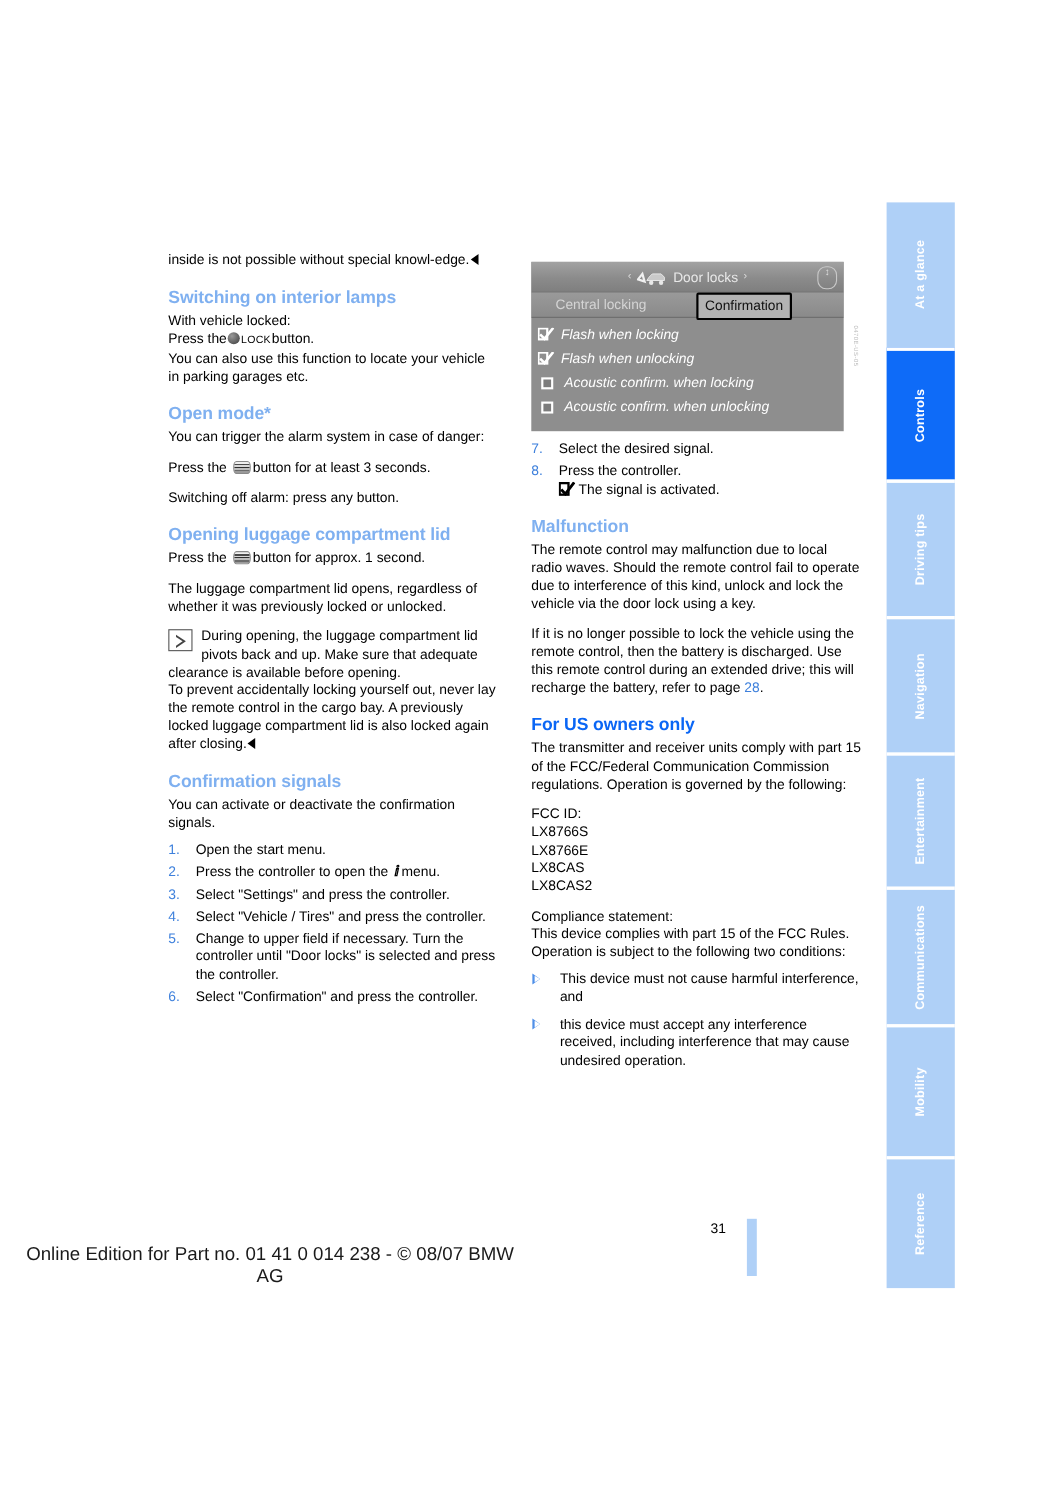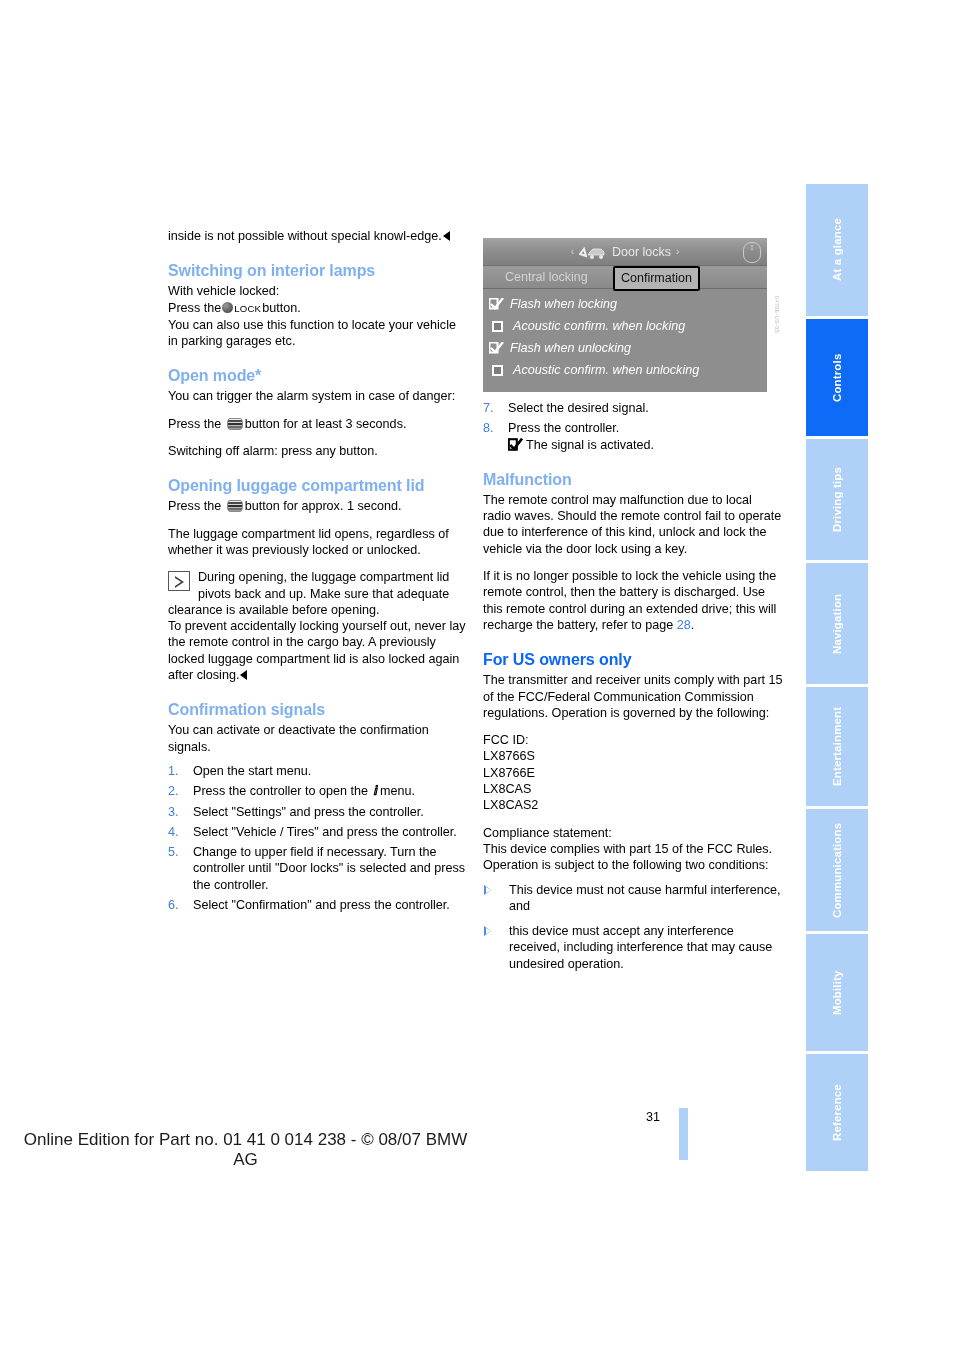"inside is not possible without" #col-left { left: 168px -> 153px }
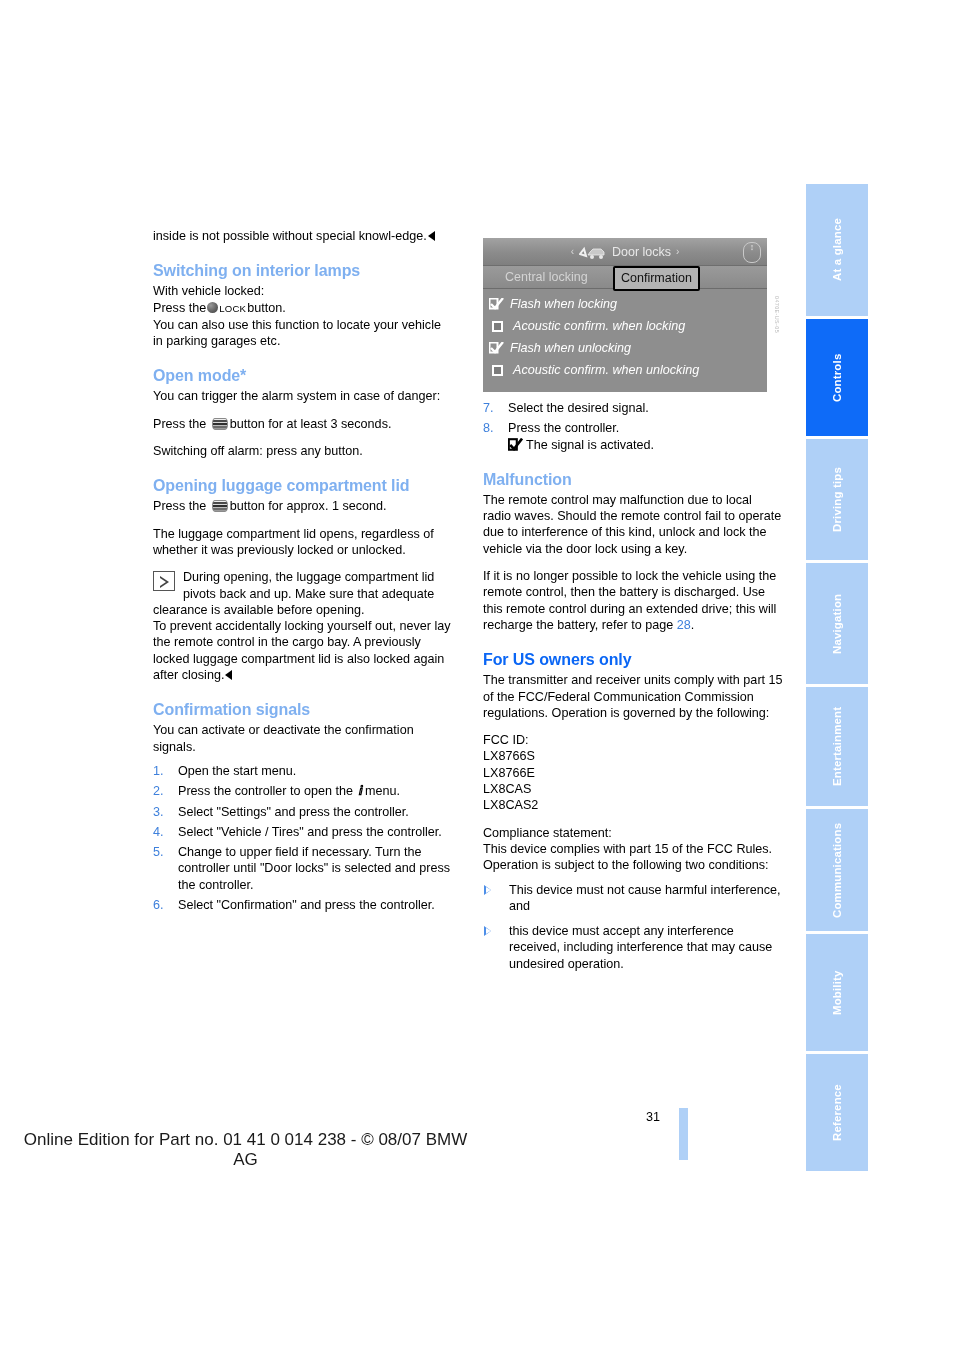"Confirmation" .id-tab.active { left: 130px -> 150px }
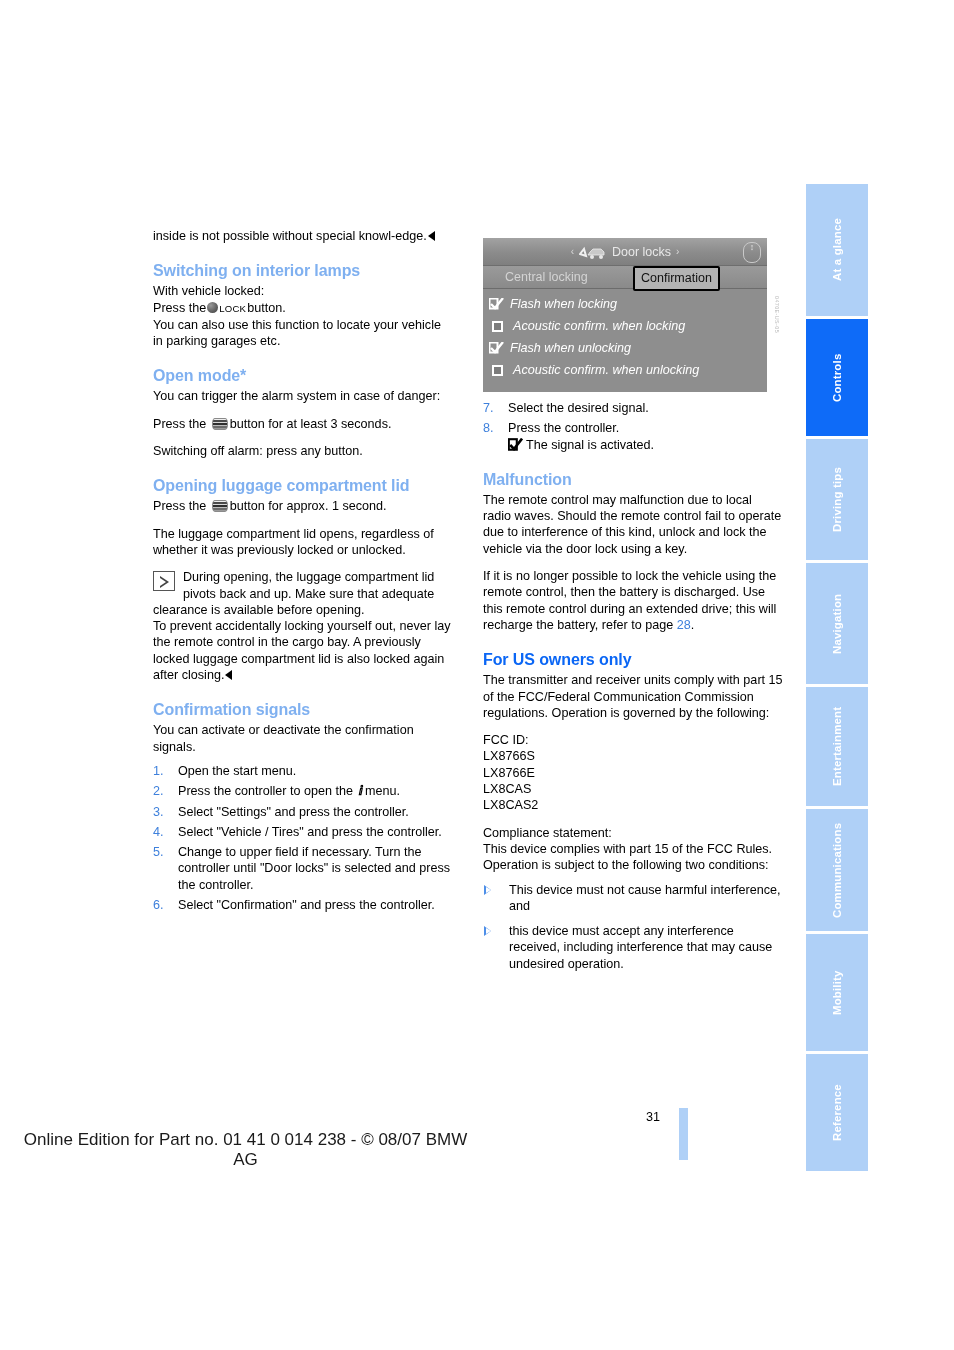"Acoustic confirm. when locking" div.id-row { order: before "Flash when unlocking" -> after "Flash when unlocking" }
